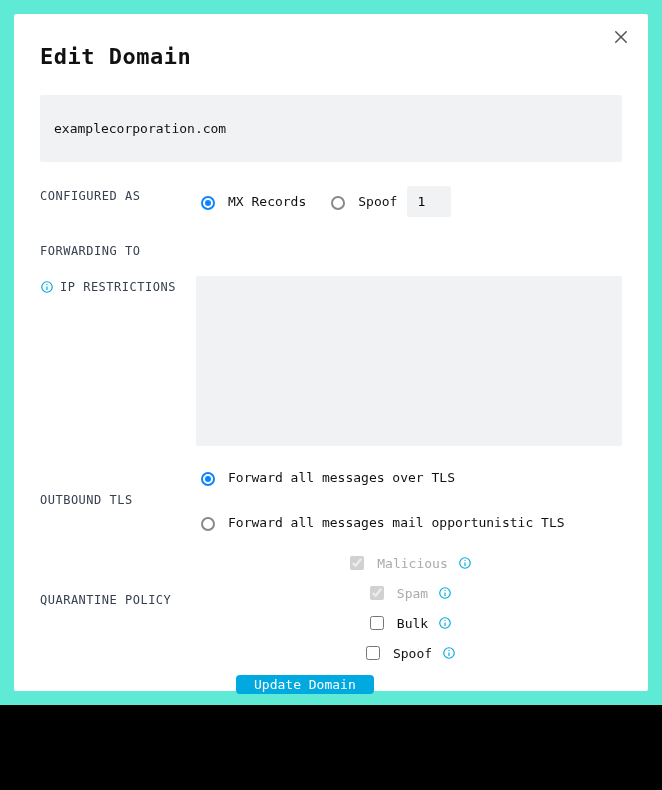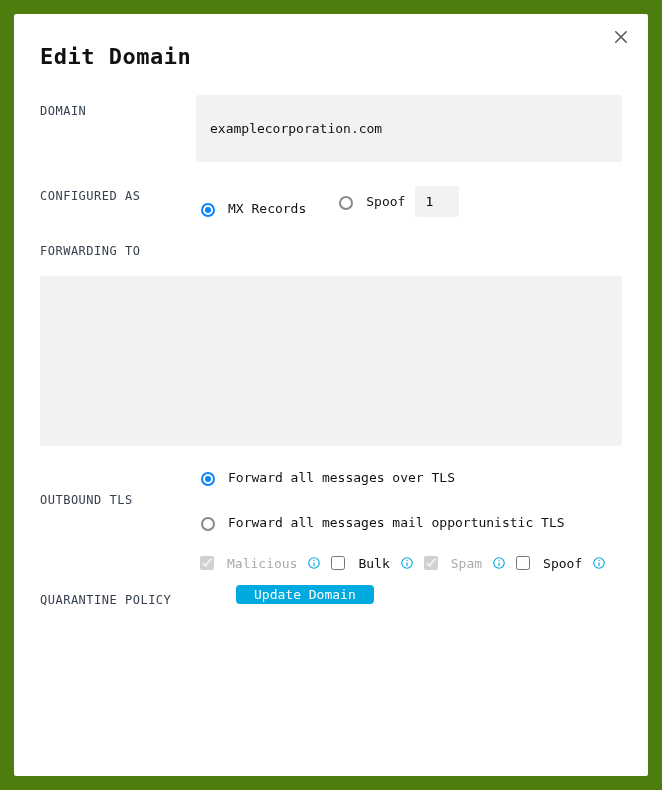"Edit Domain" .frame { background: #4d7c0f -> #5eead4; height: 790px -> 705px }
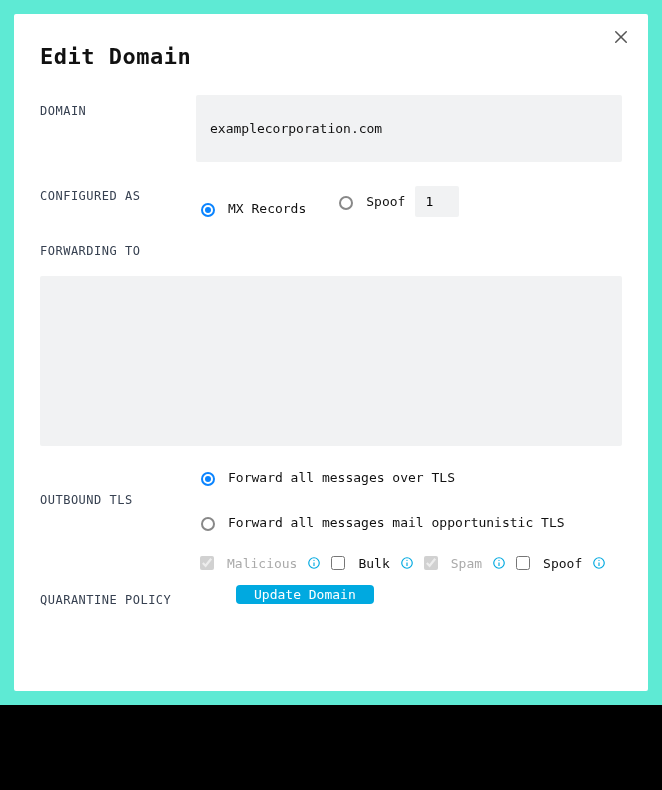"DOMAIN" div.label-col { html: <div>DOMAIN</div> -> none }
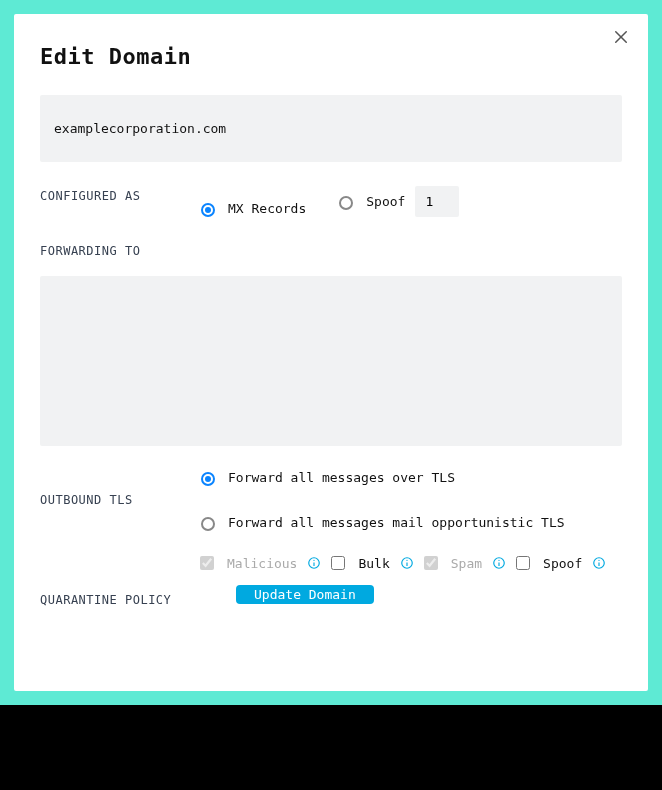"MX Records" .radio-line { align-items: flex-end -> center; gap: 28px -> 20px }
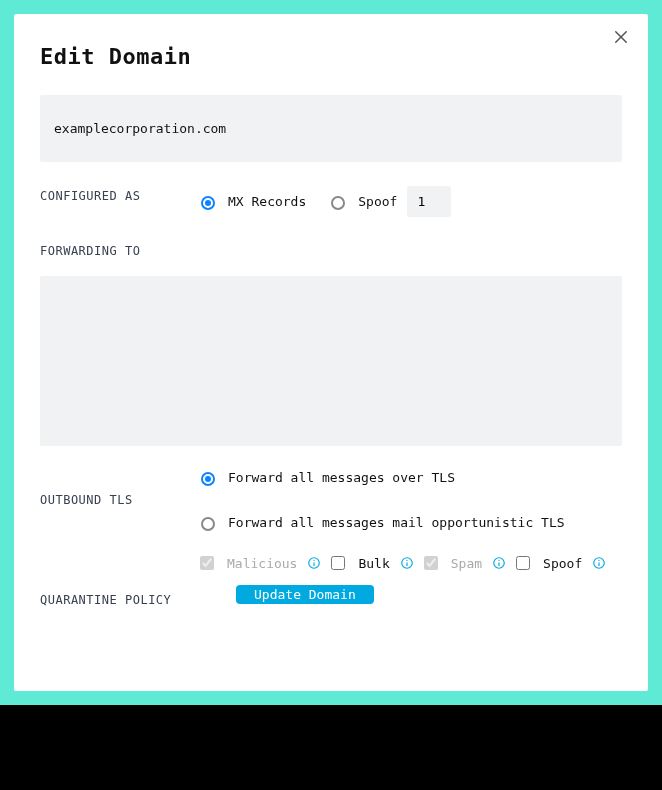"IP RESTRICTIONS" div.label-col { html: none -> <div> <span> <svg> <circle></circle> <line></line> <circle></circle> </svg> </span> <span>IP RESTRICTIONS</span> </div> }
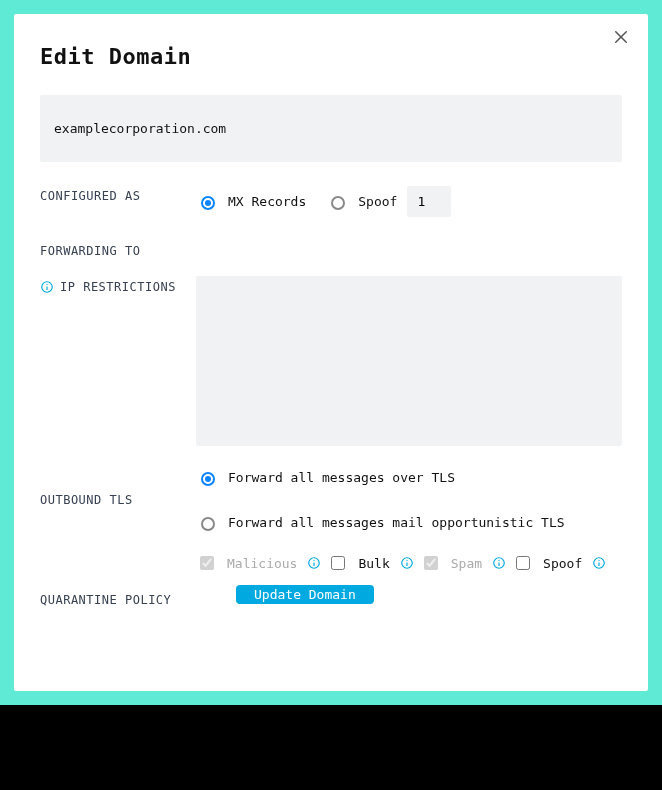"Malicious" .chk-col { align-items: none -> center; flex-direction: row -> column }
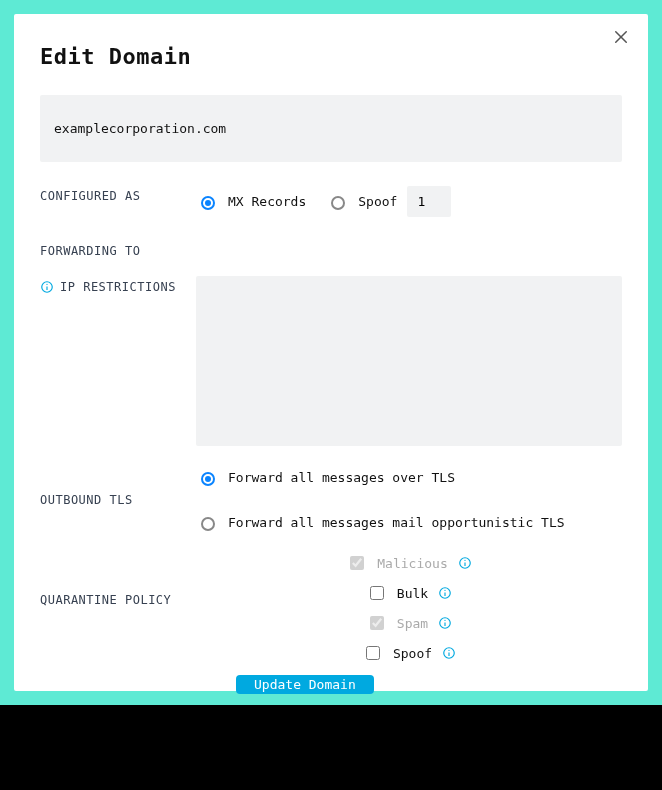"Bulk" label.chk-line { order: before "Spam" -> after "Spam" }
